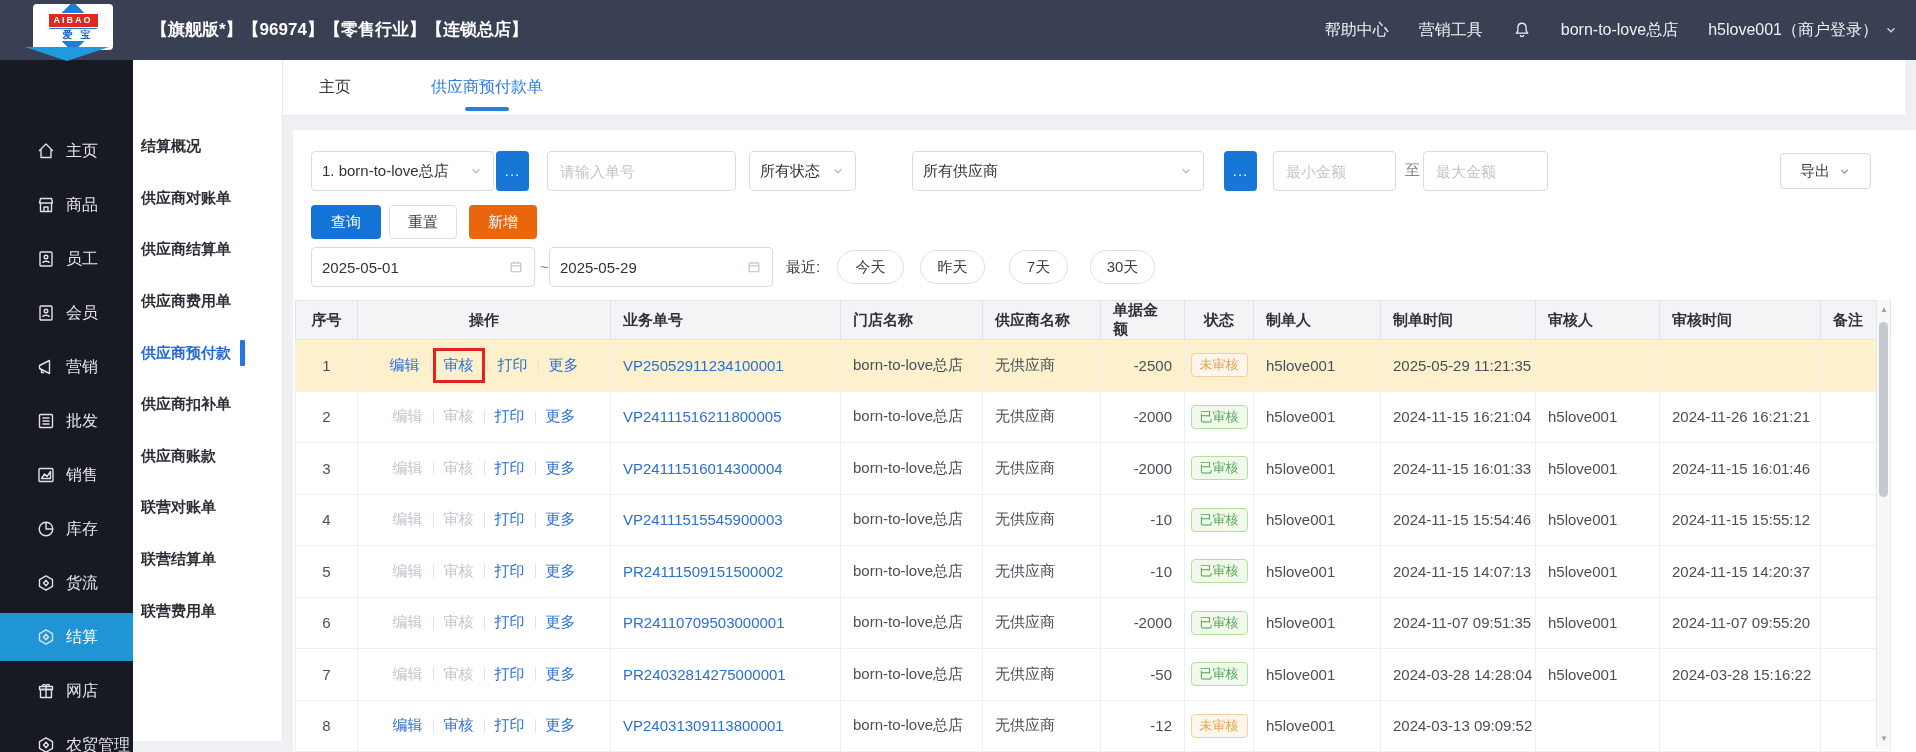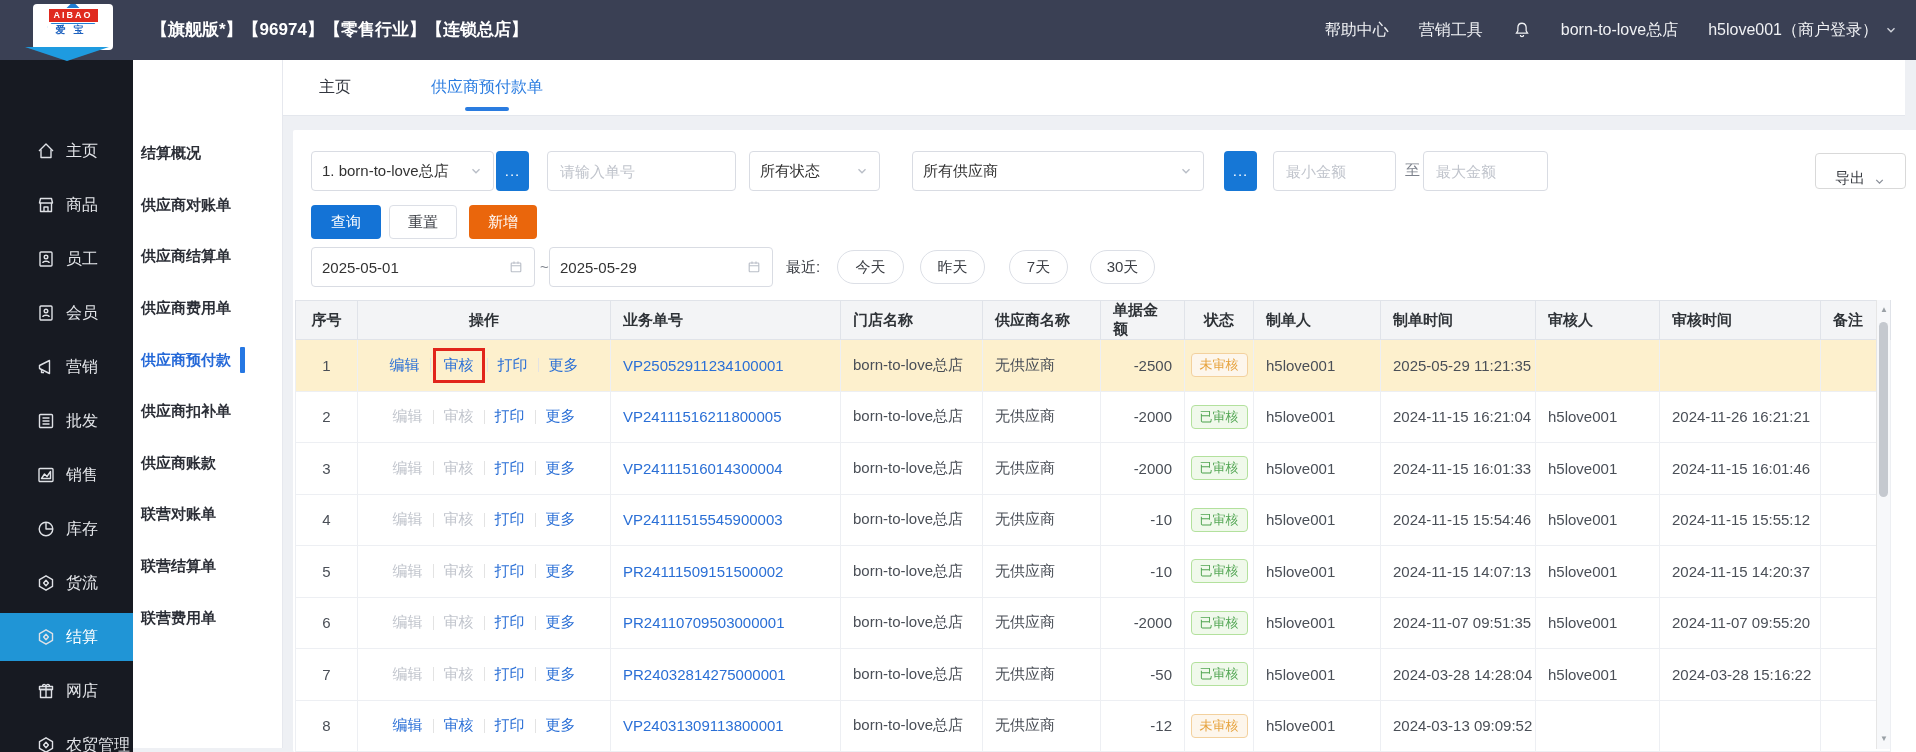"AIBAO" .logo-inner { text-align: left -> right }
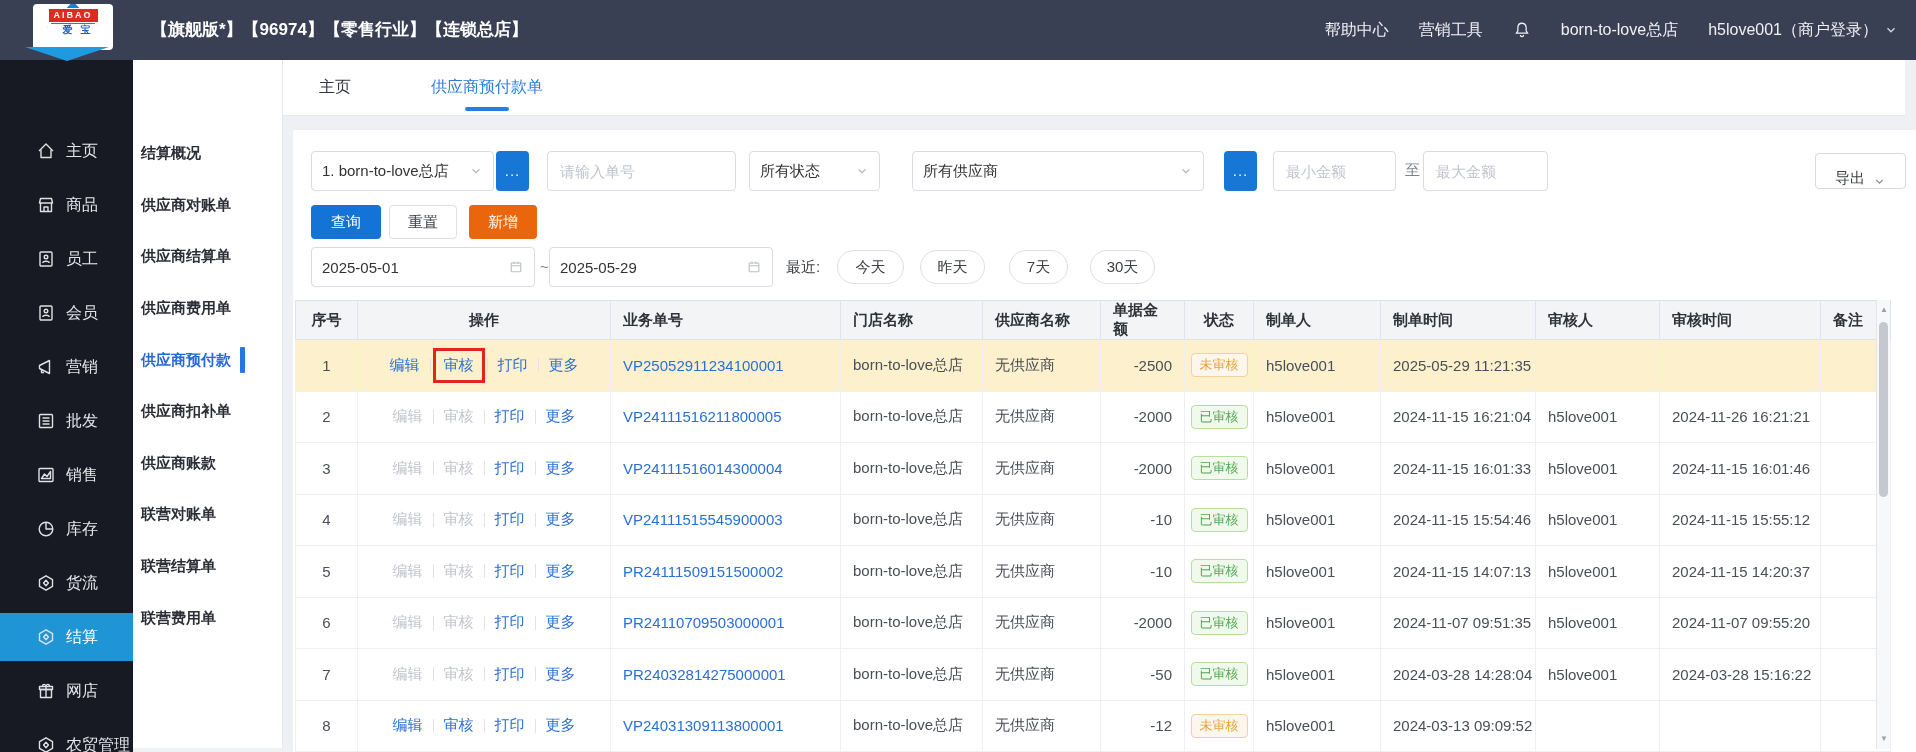"爱宝" .logo-cn { padding: 1px 0 12px 8px -> 1px 0 1px 8px }
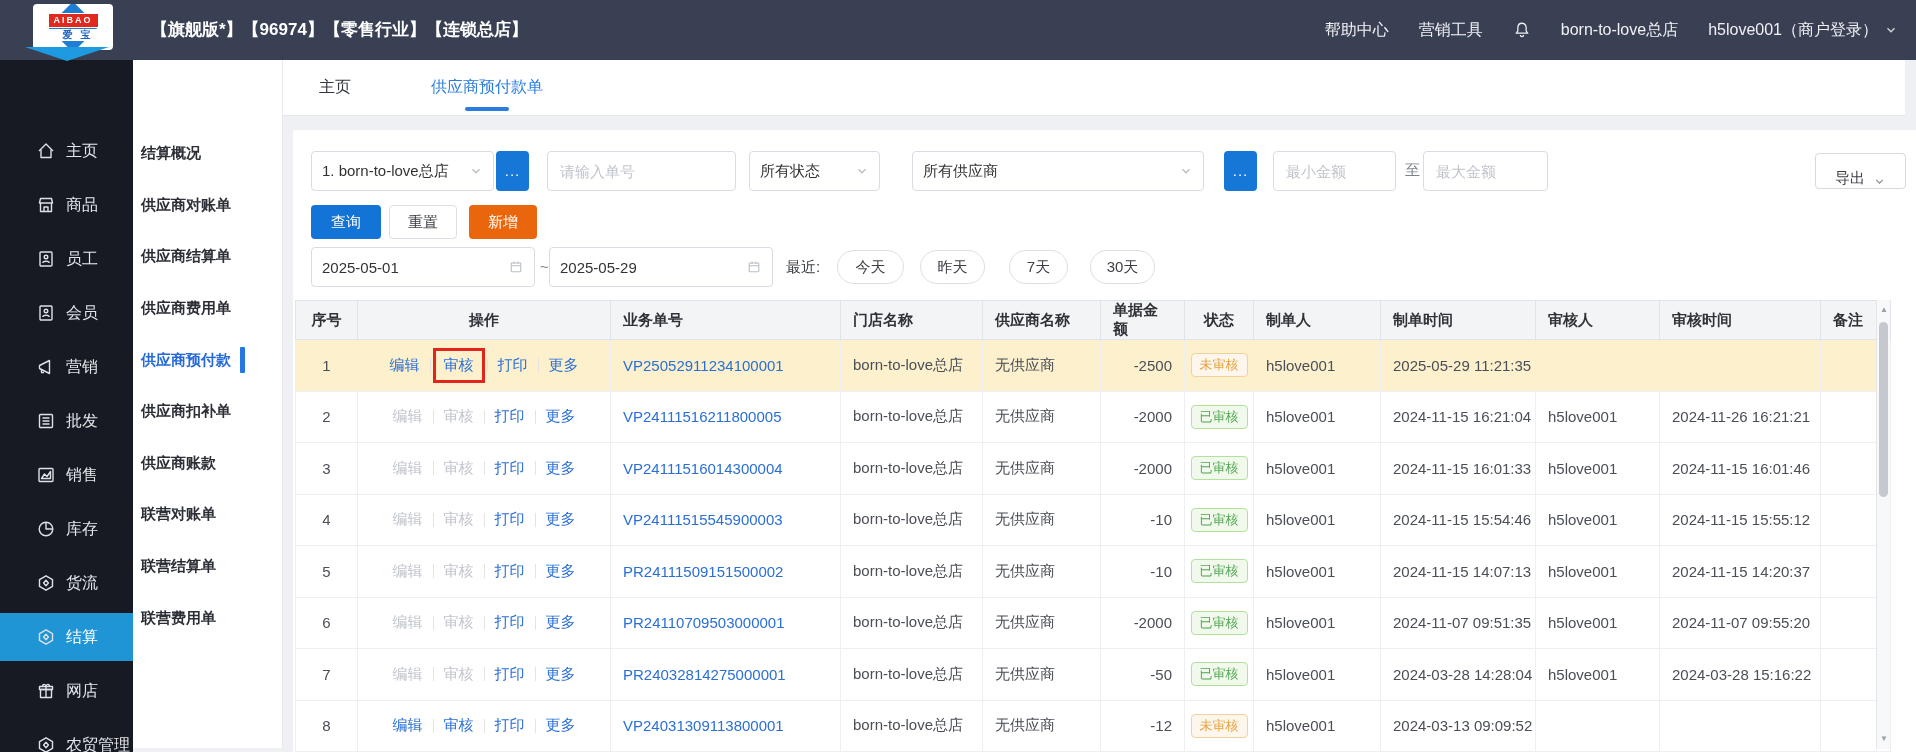"结算概况" .side2 { top: 56px -> 49px }
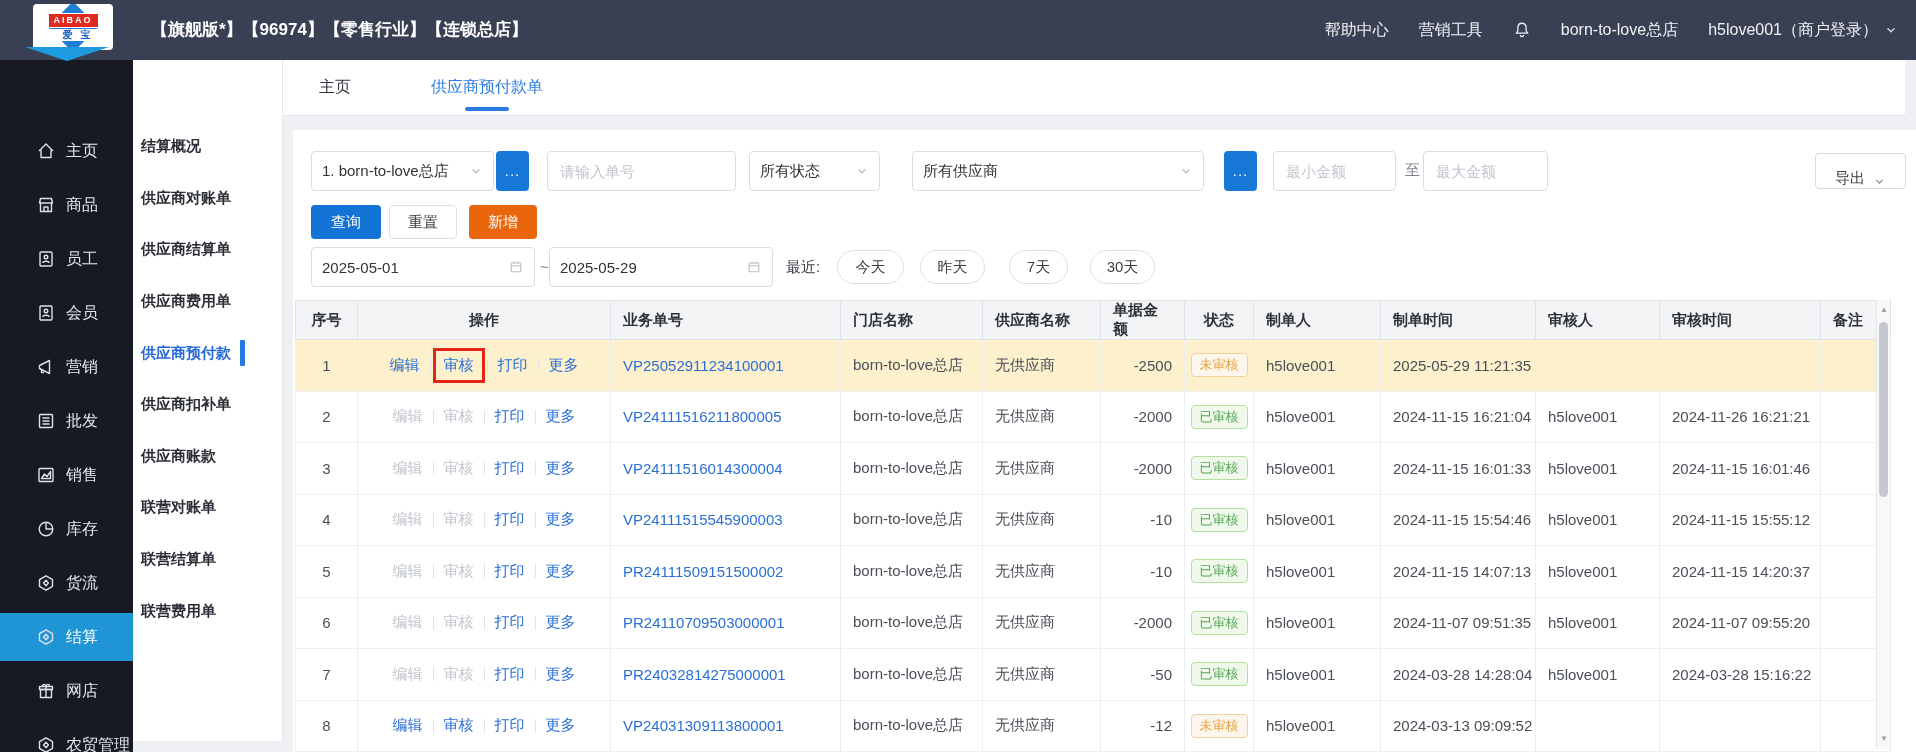"所有状态" div.selbox { width: 131px -> 107px }
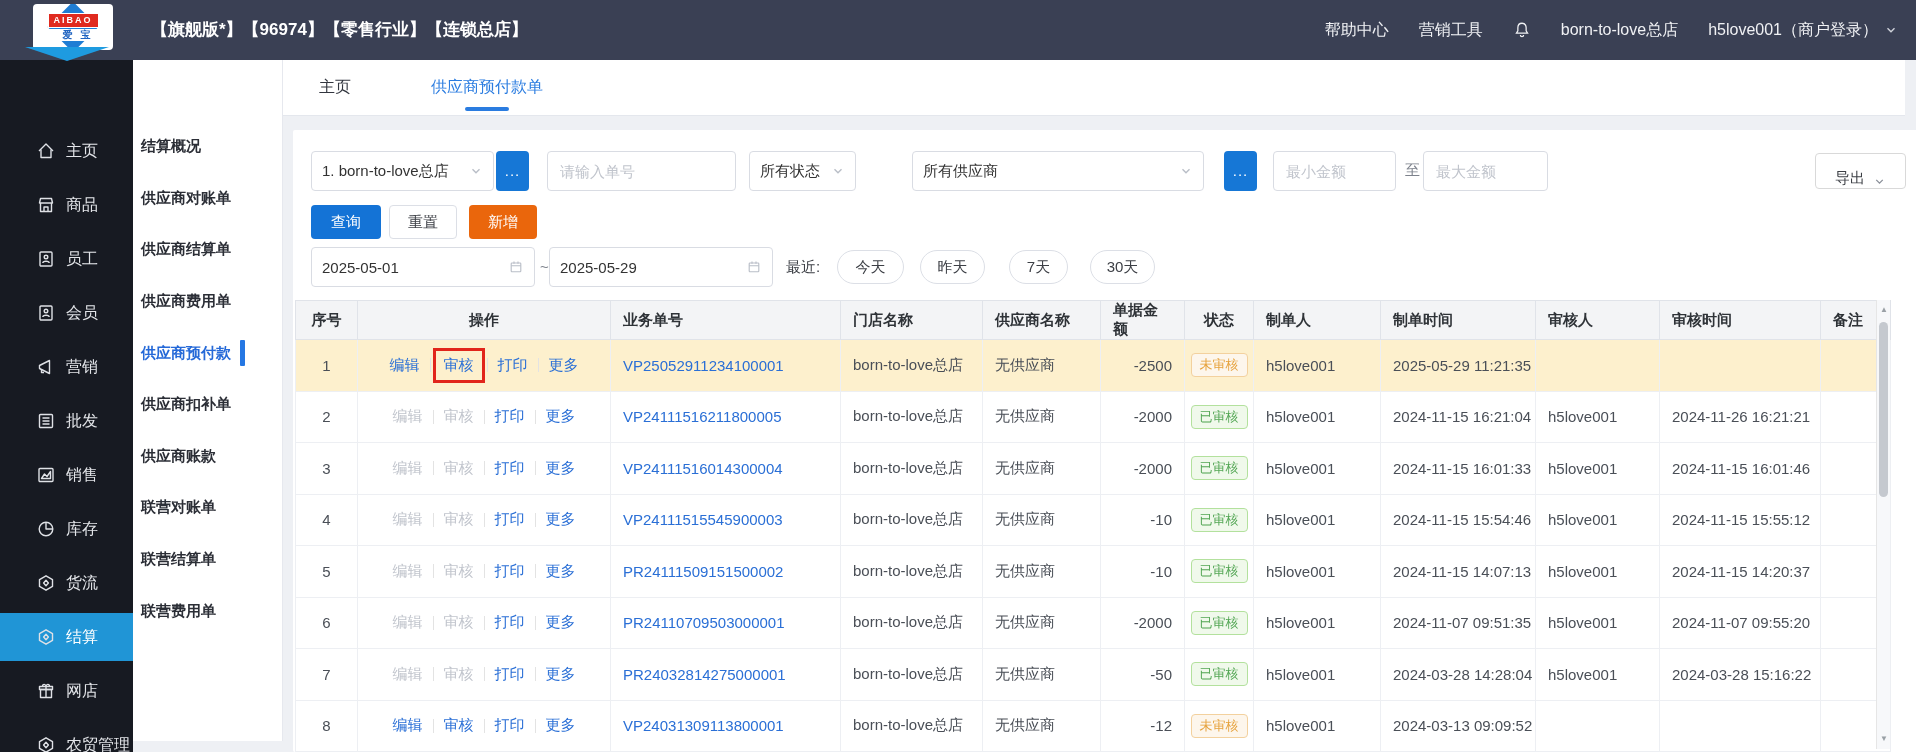"导出" .exportbtn { align-items: flex-end -> center; margin-left: 35px -> none }
